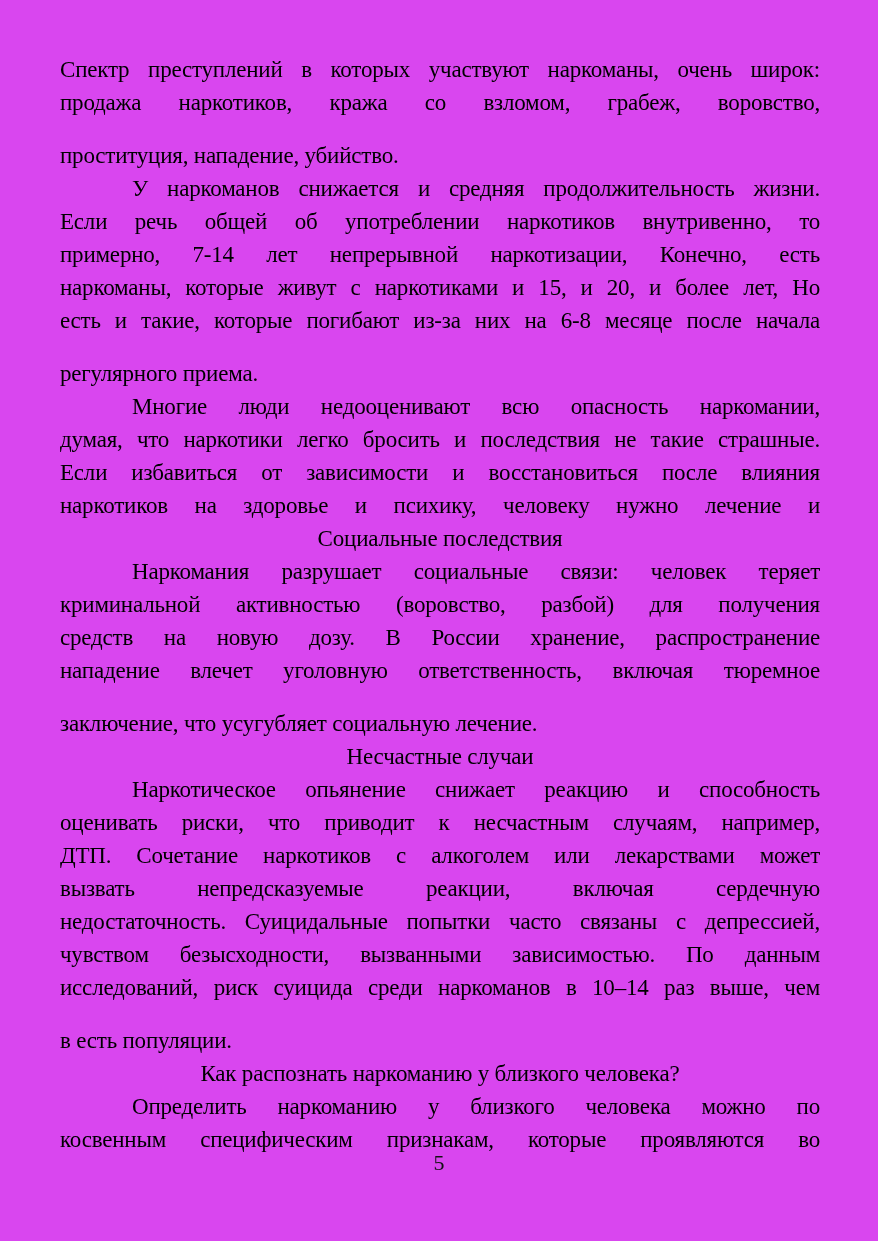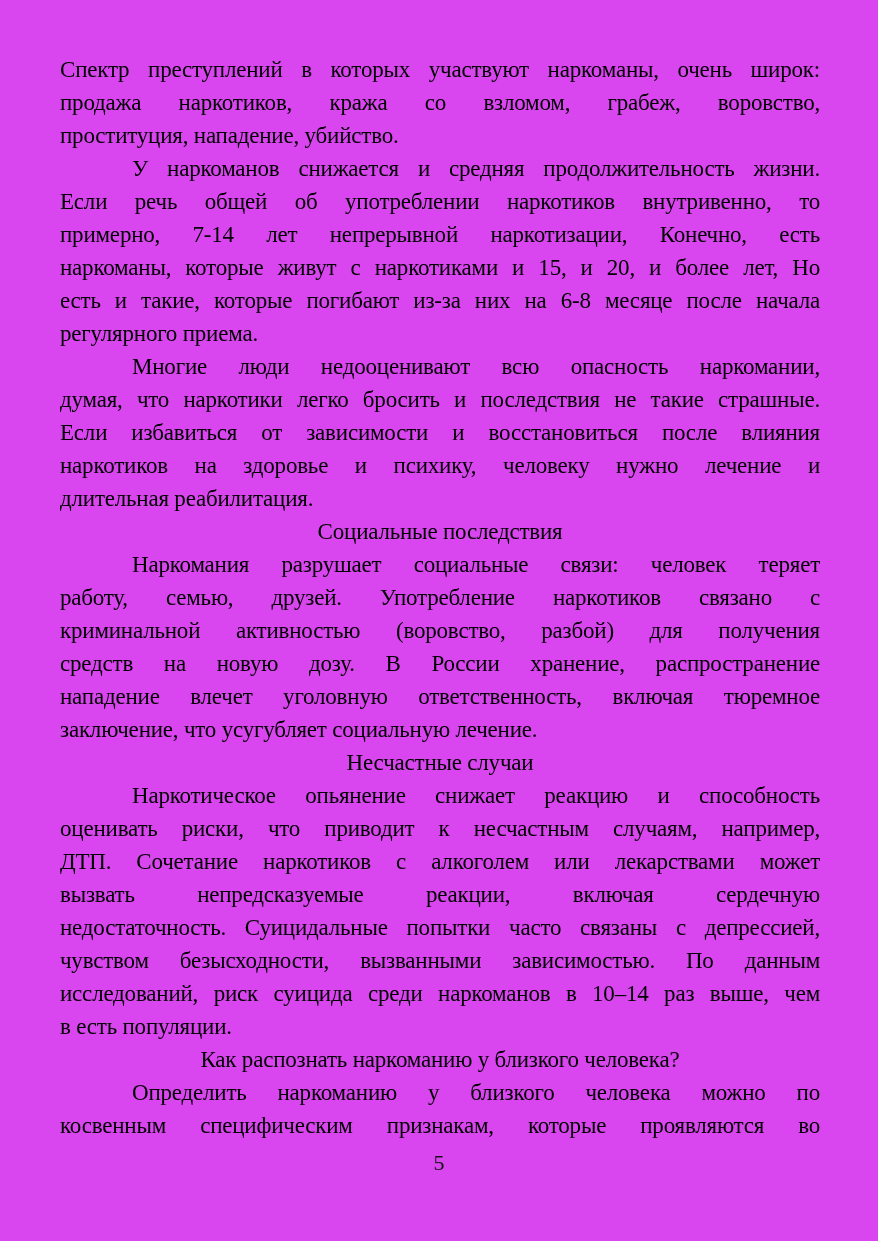"проституция, нападение, убийство." .line.last { margin-top: none -> 20px }
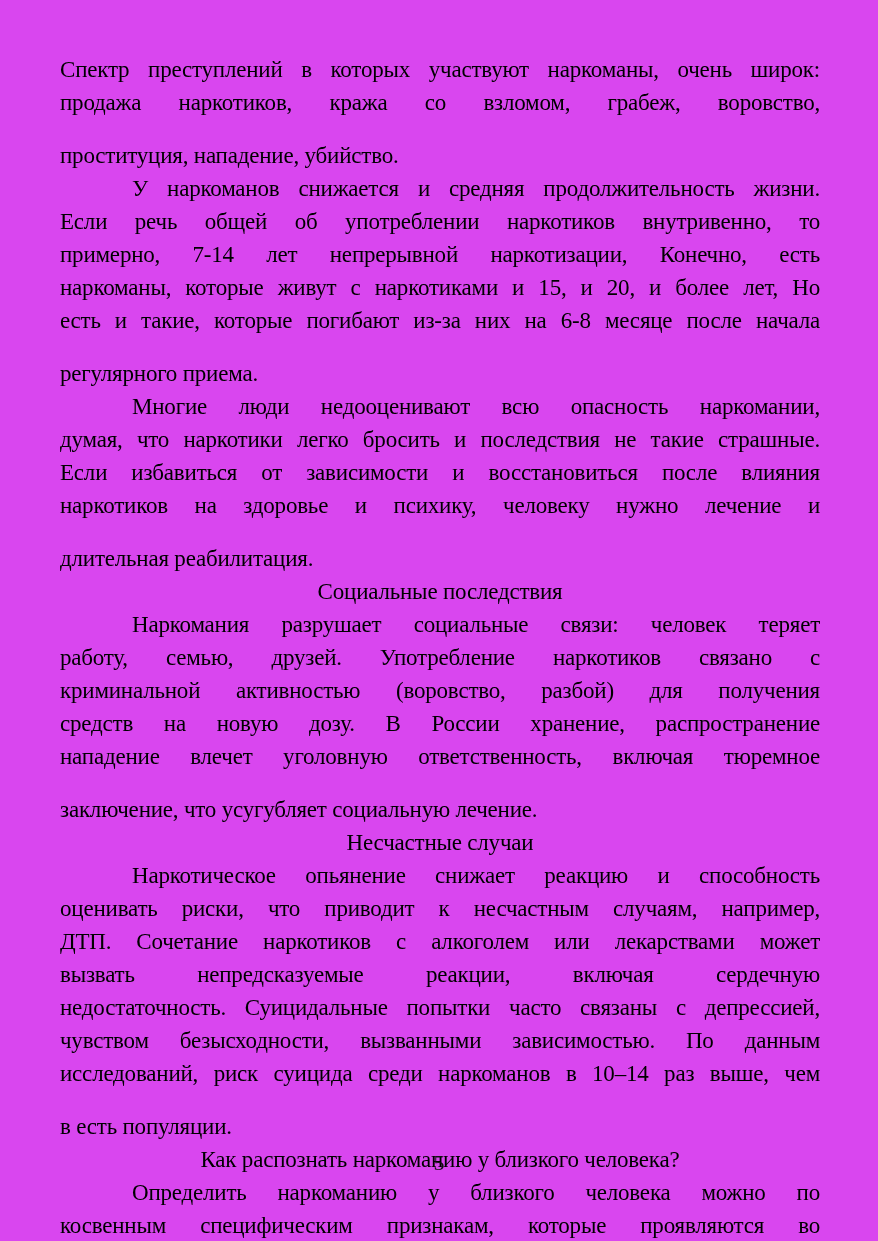"длительная реабилитация." div.line { html: <div>длительная реабилитация.</div> -> none }
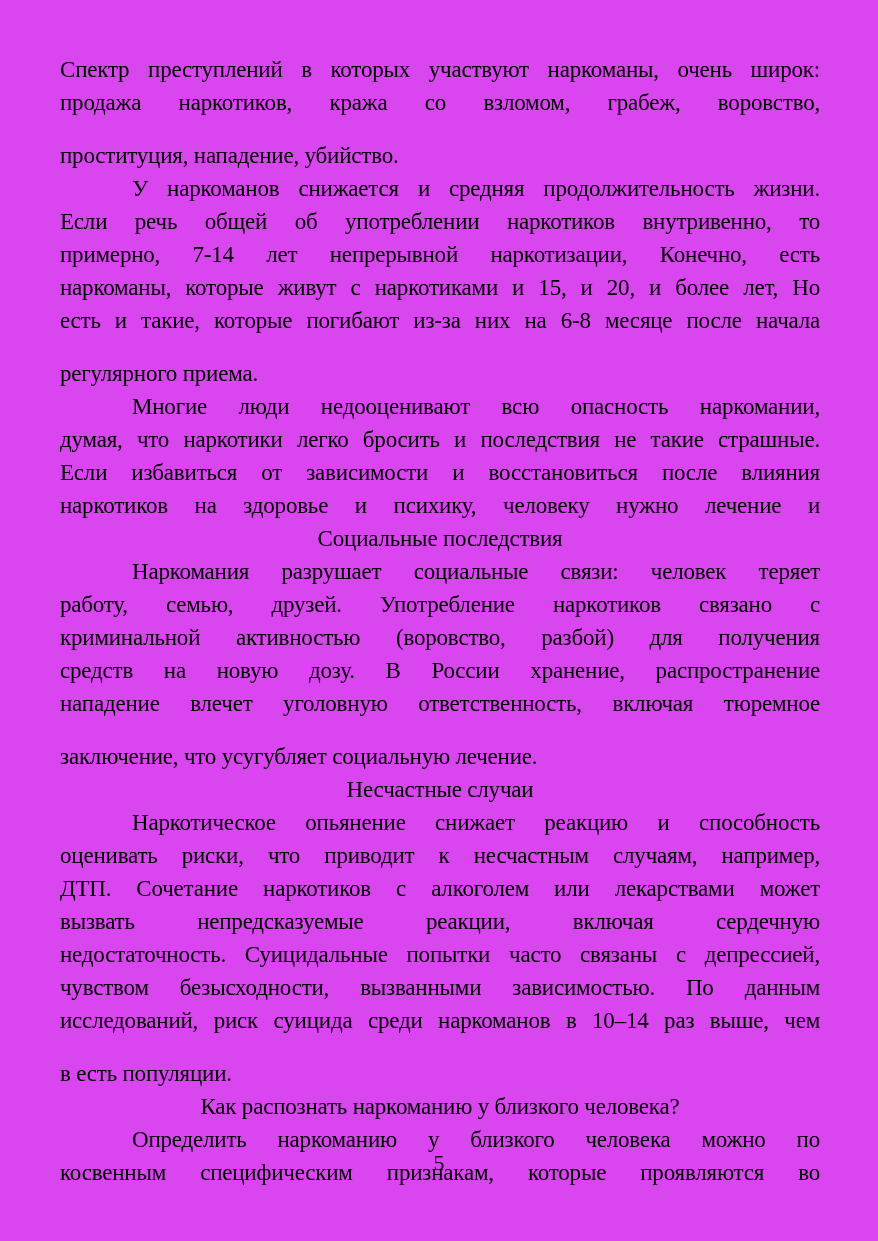"работу, семью, друзей. Употребление" div.line { html: <div>работу, семью, друзей. Употребление наркотиков связано с</div> -> none }
